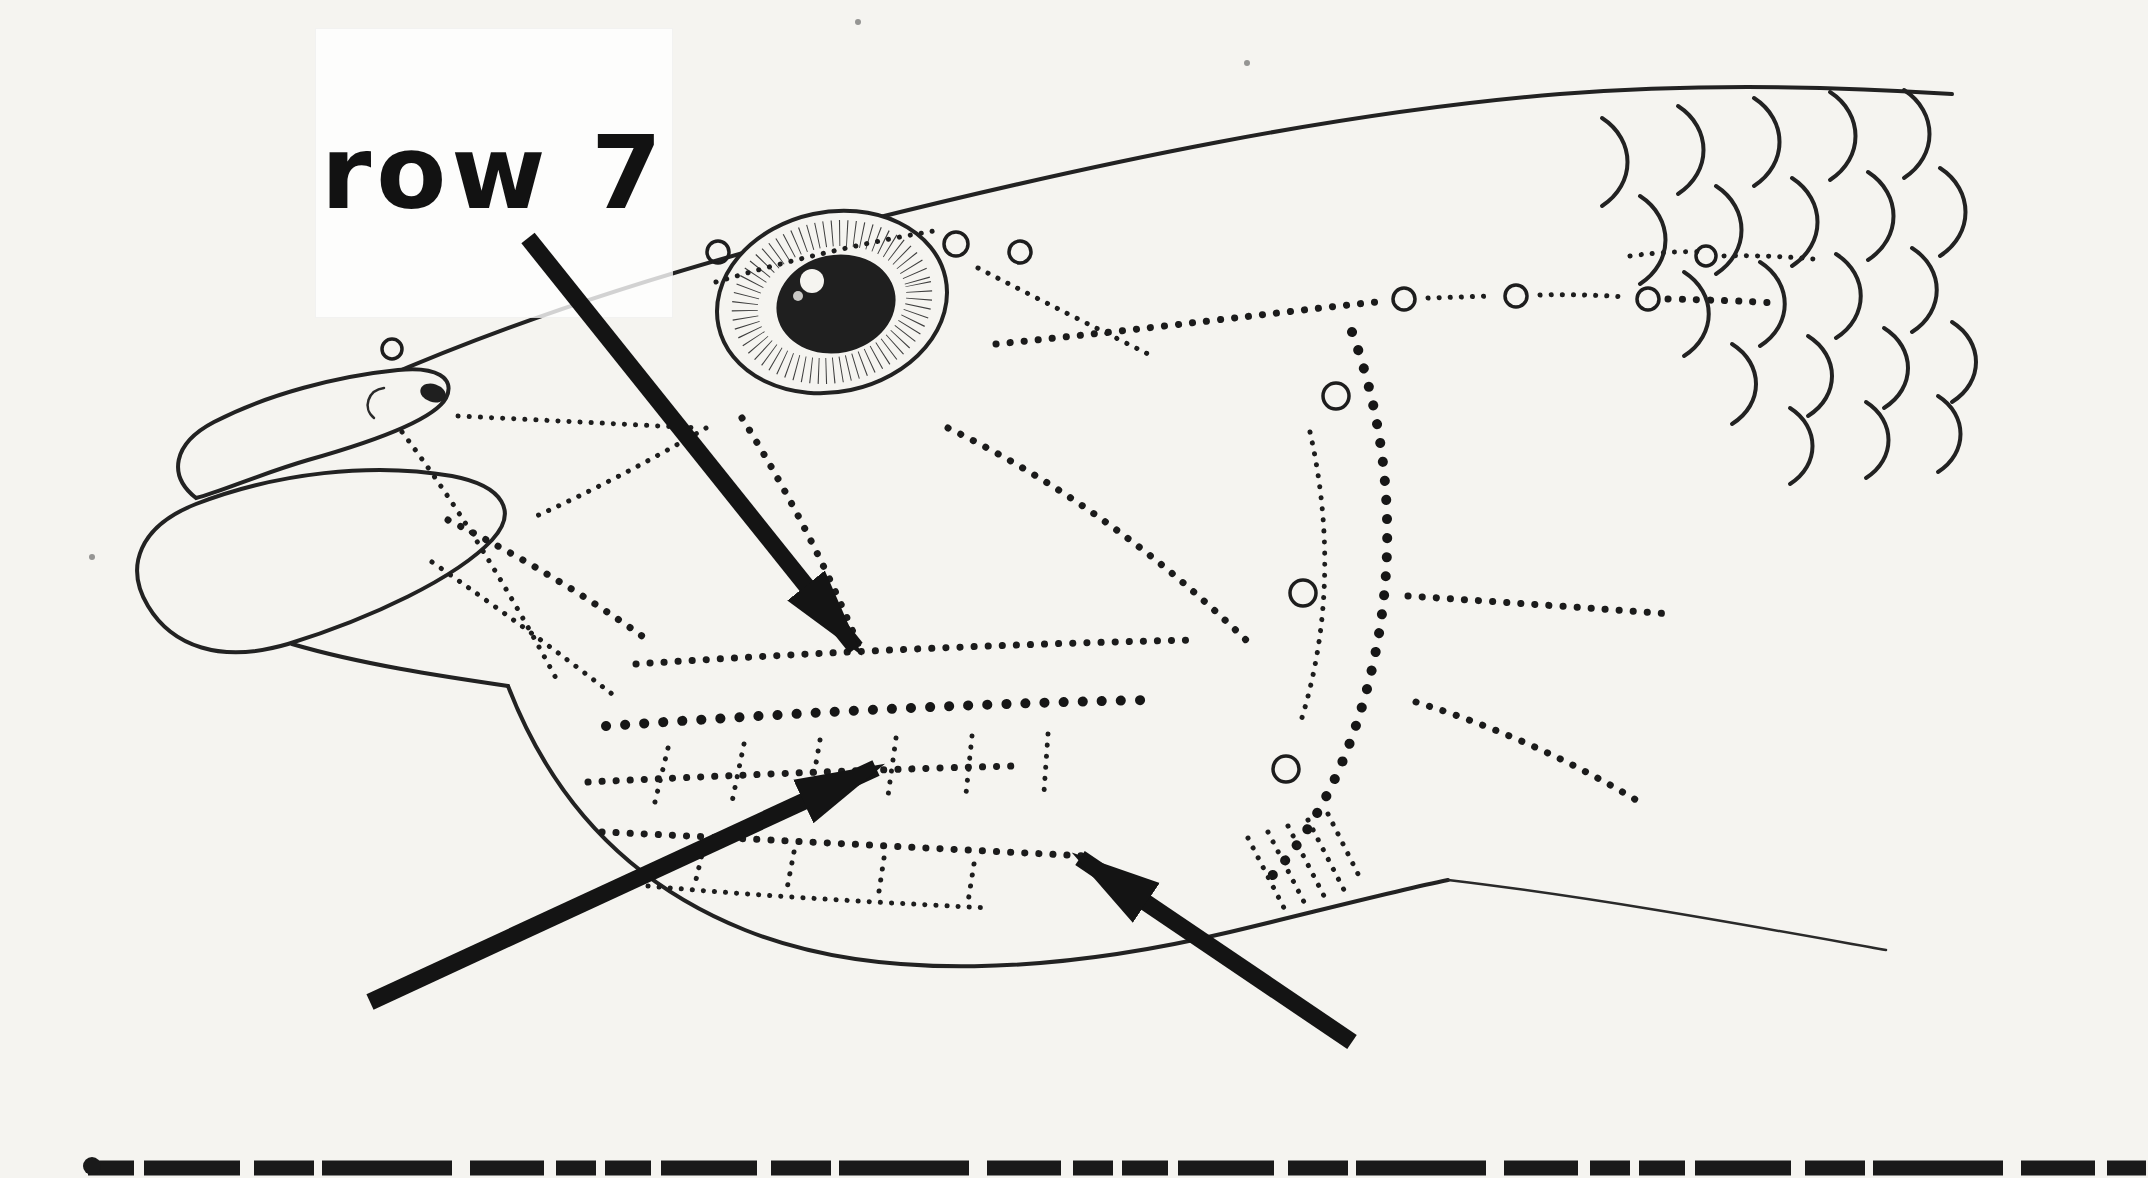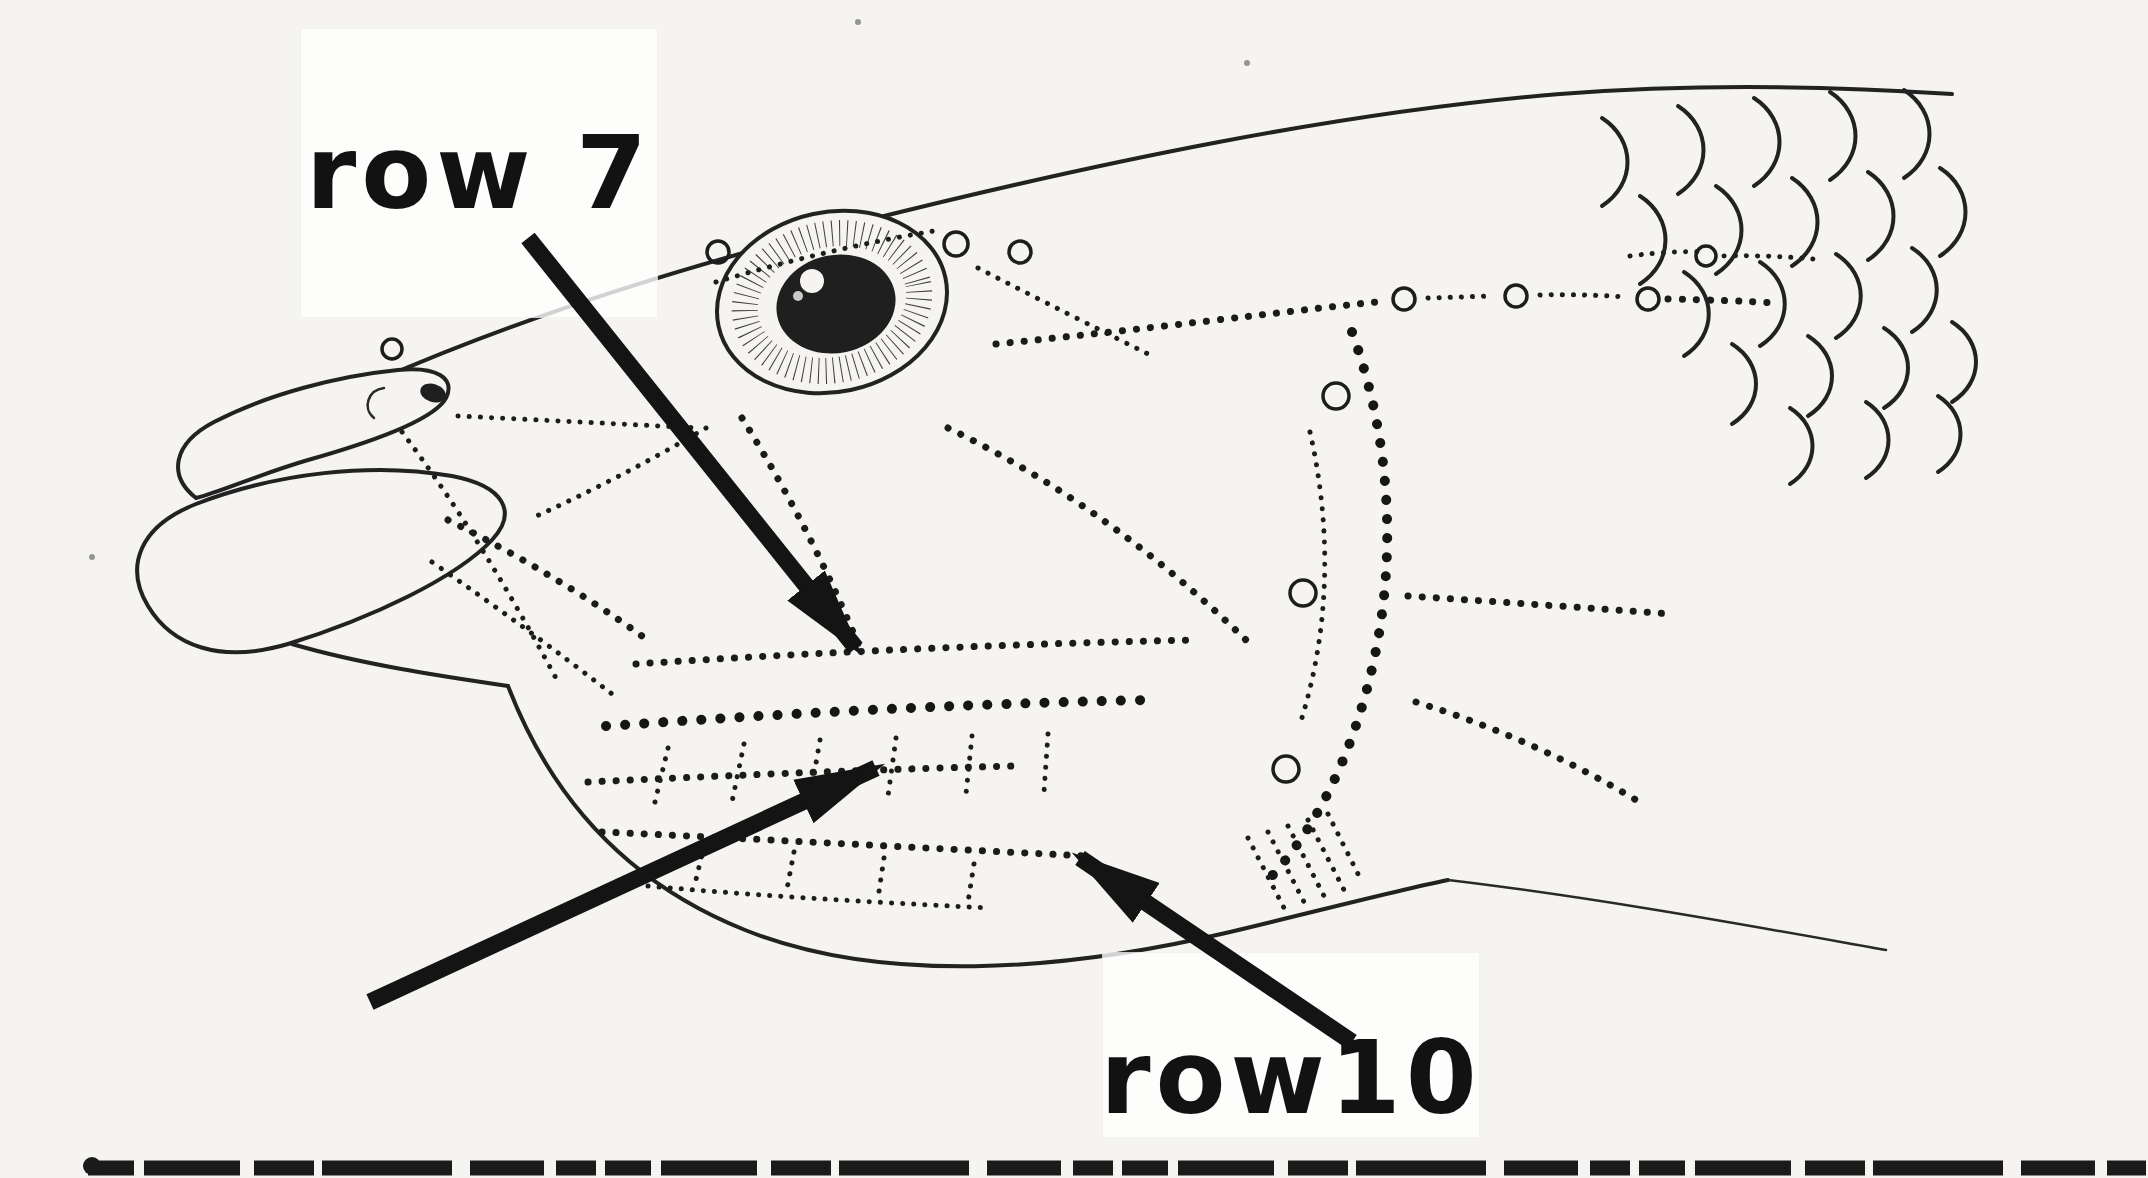"row 7" #p7 { left: 300px -> 315px }
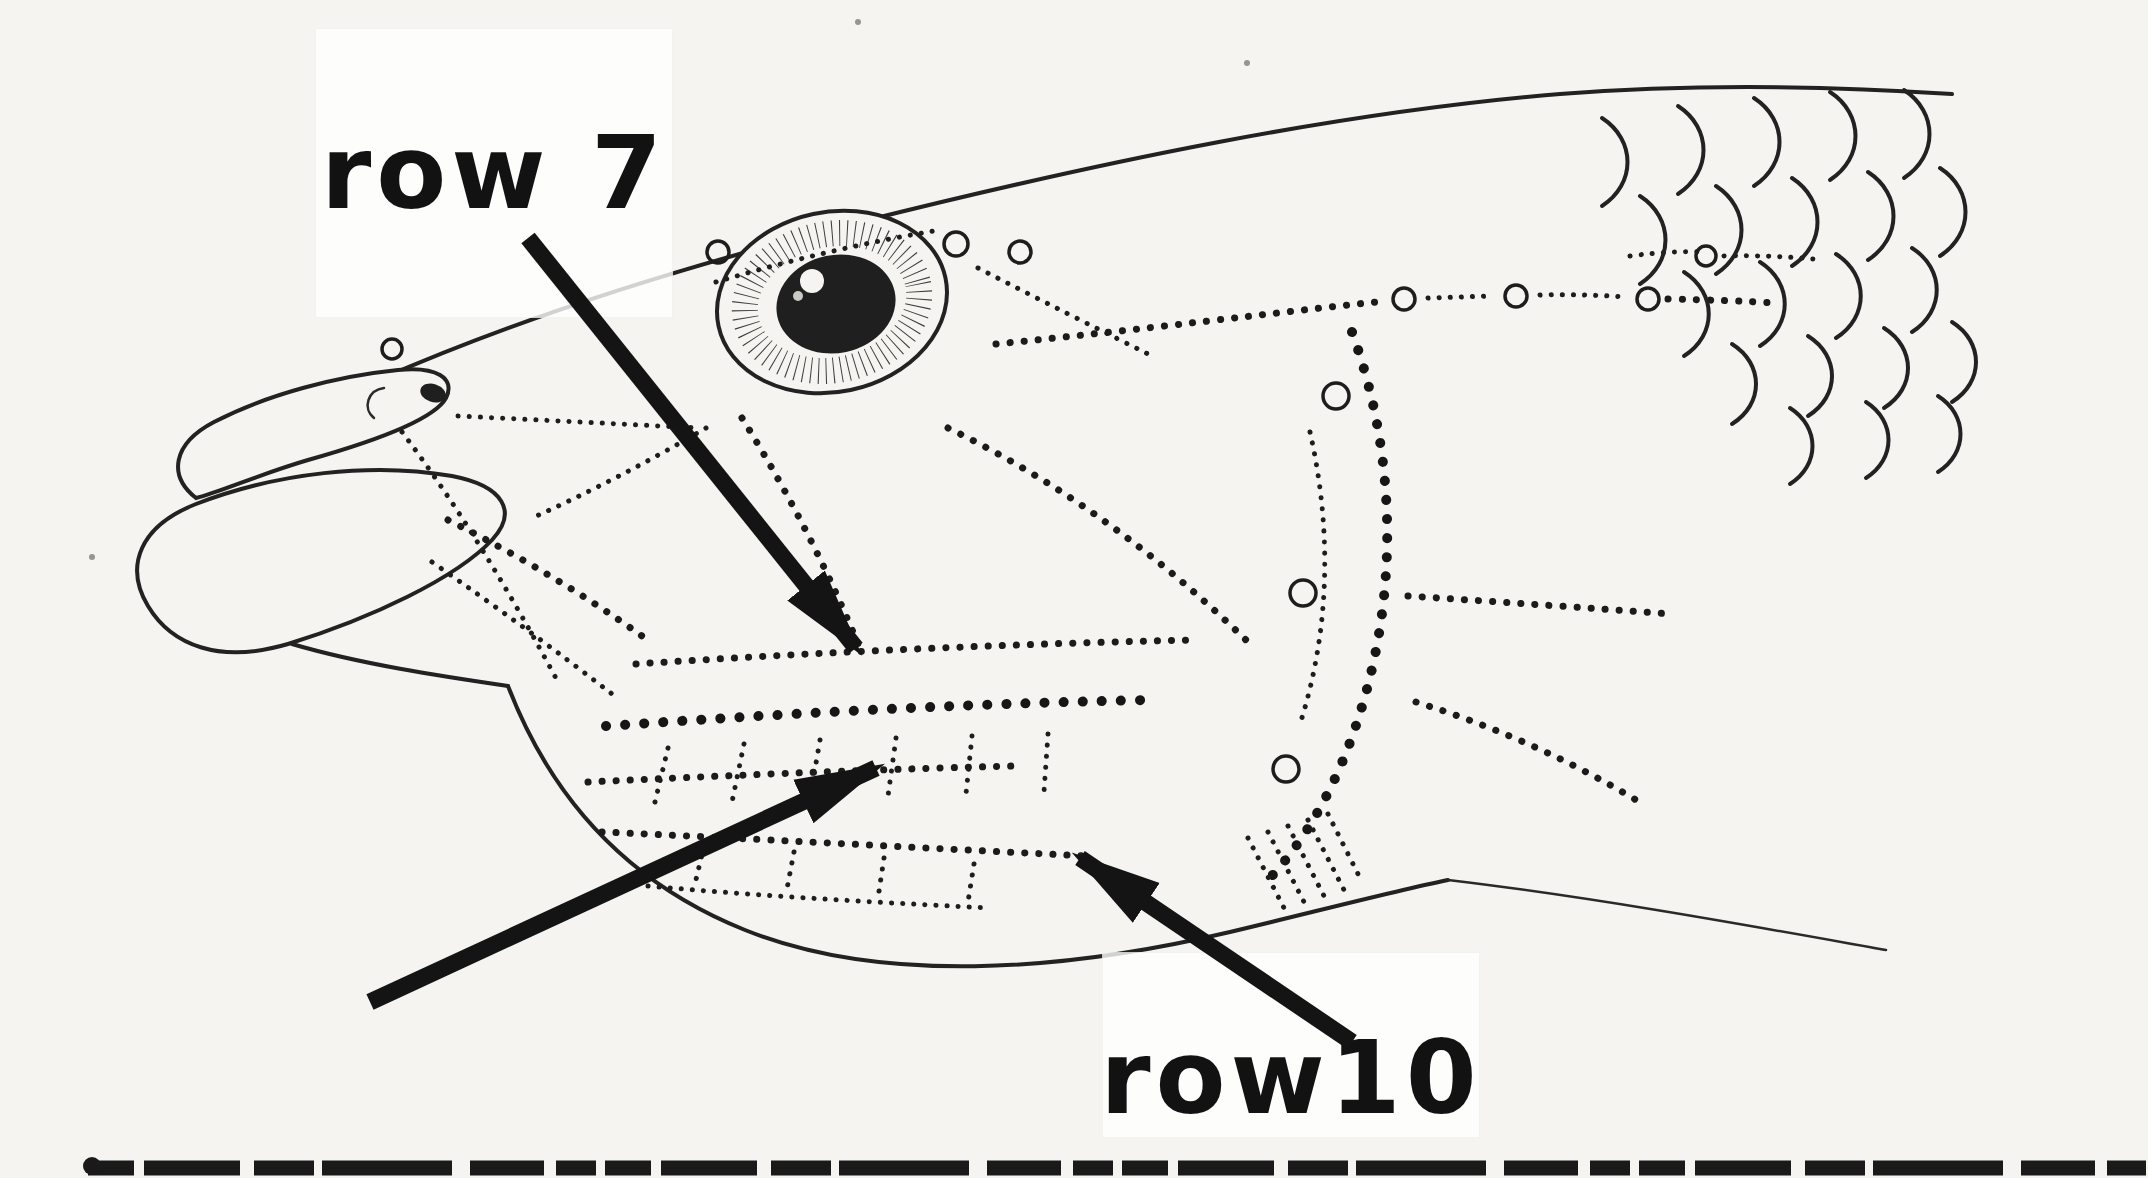"row10" div.patch { html: <div> <span>row10</span> </div> -> none }
